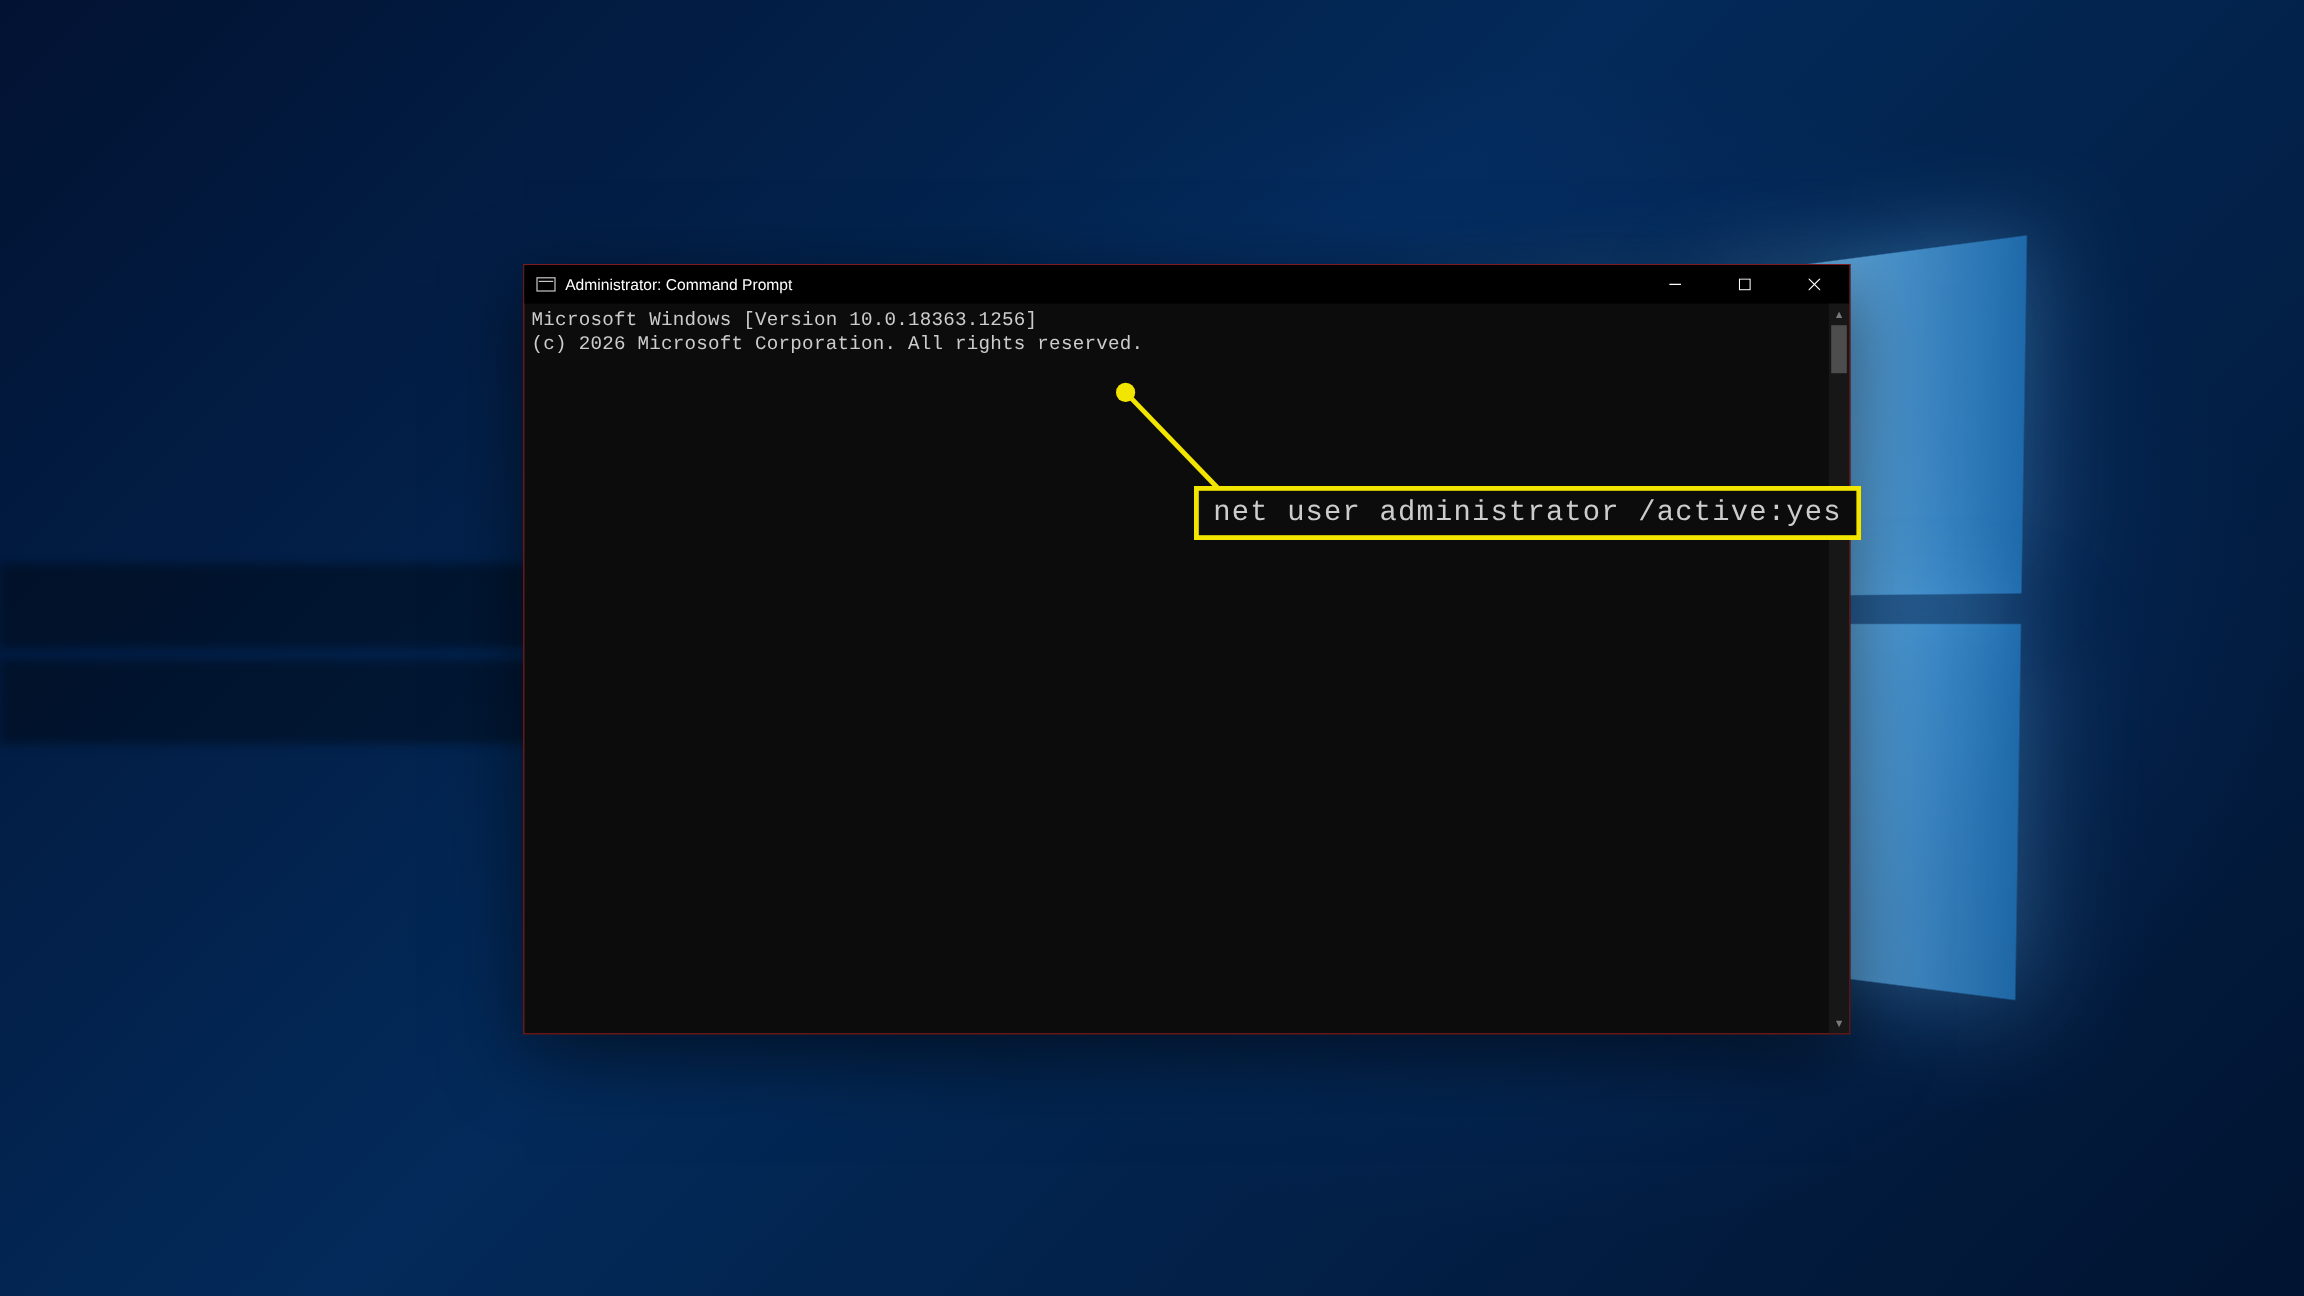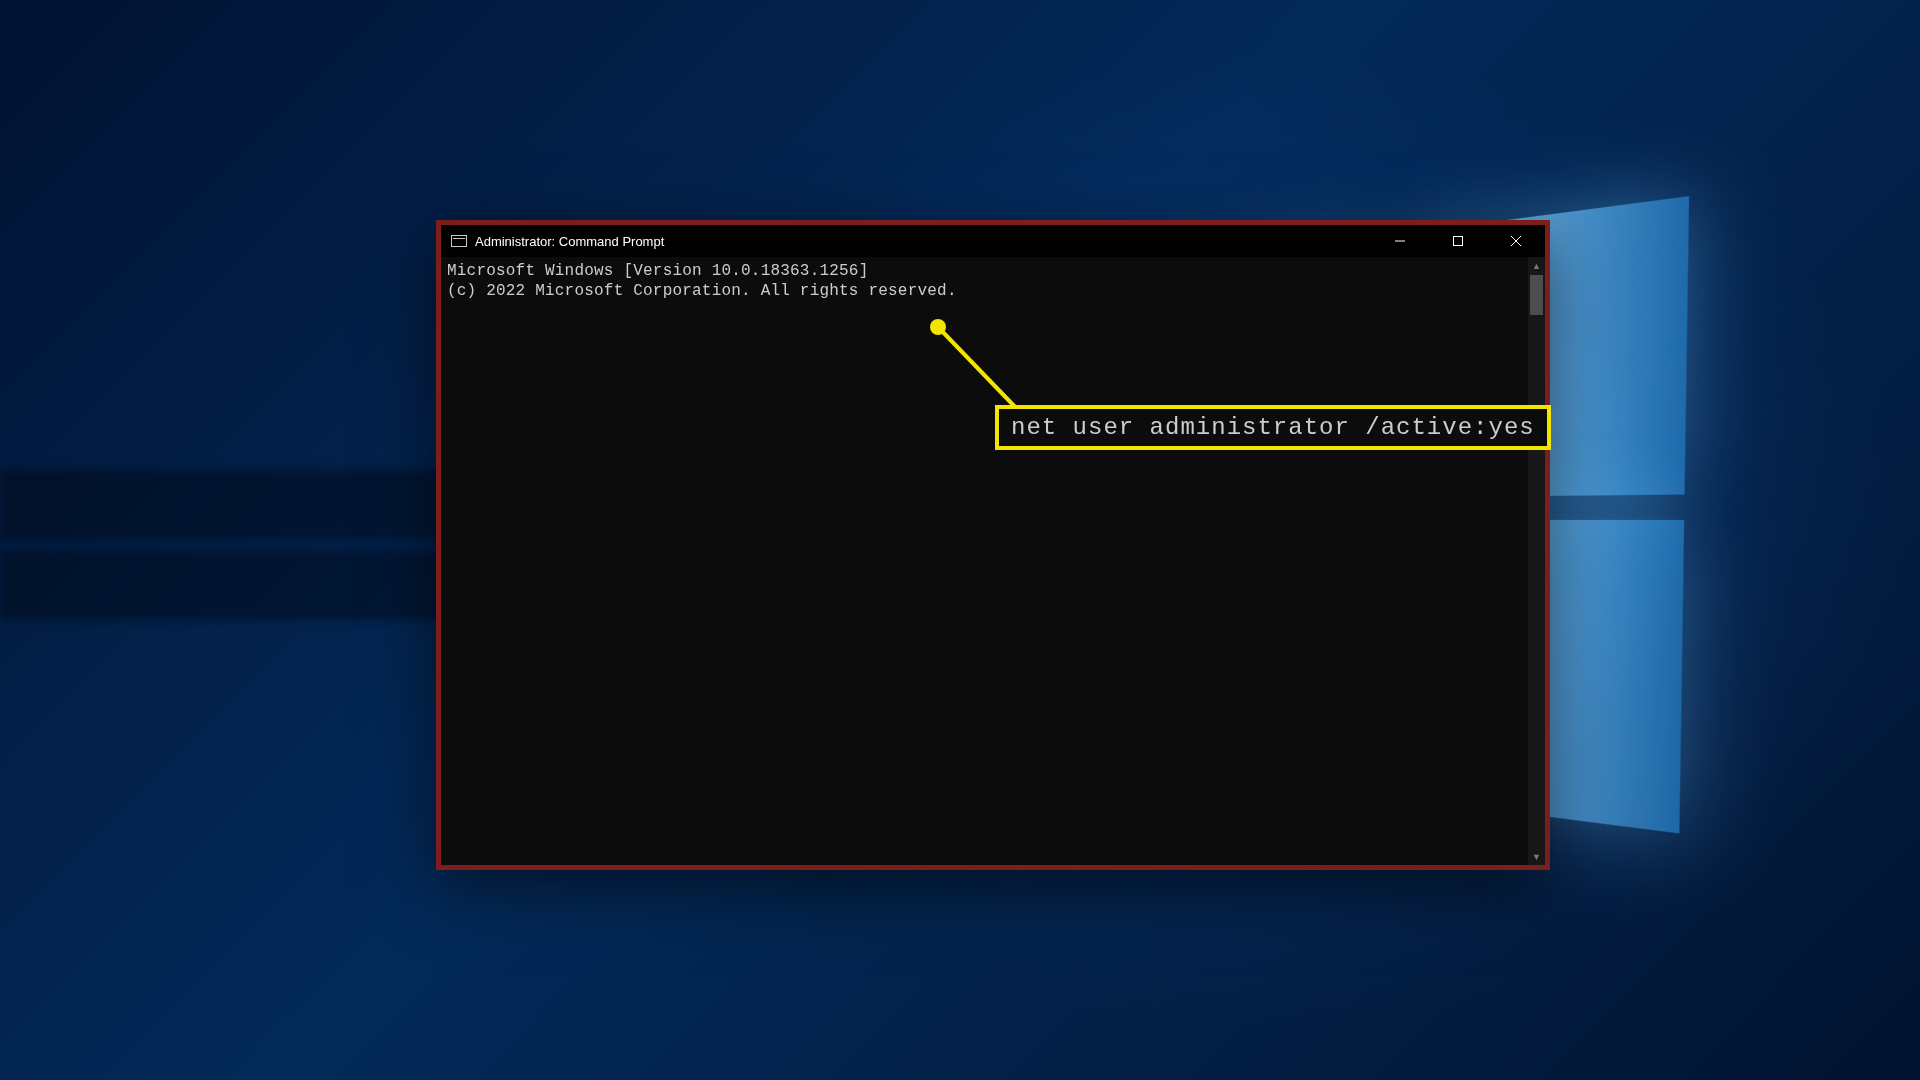"Administrator: Command Prompt" .cmd-window { border: 5px solid #7f1d1d -> 1px solid #7f1d1d }
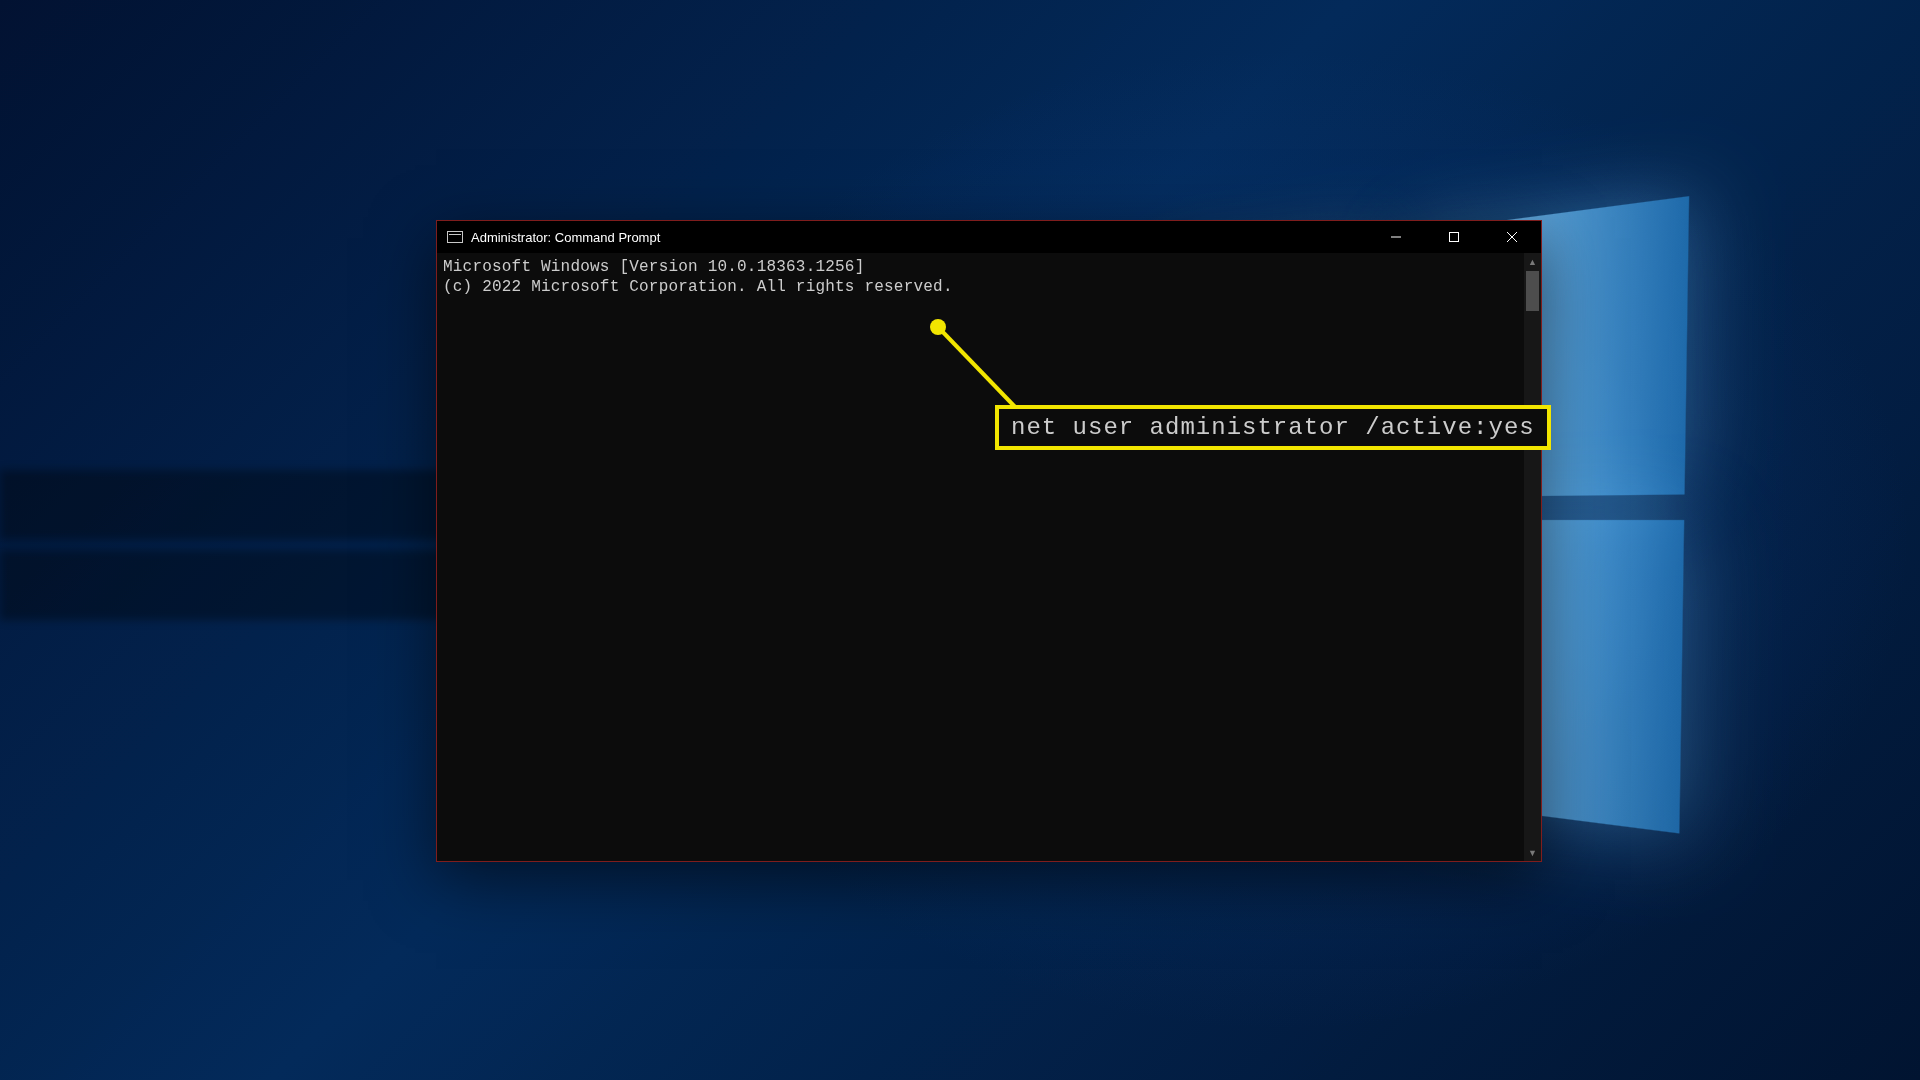"(c) 2022 Microsoft Corporation. All" span.line { text: 2022 -> 2026 }
